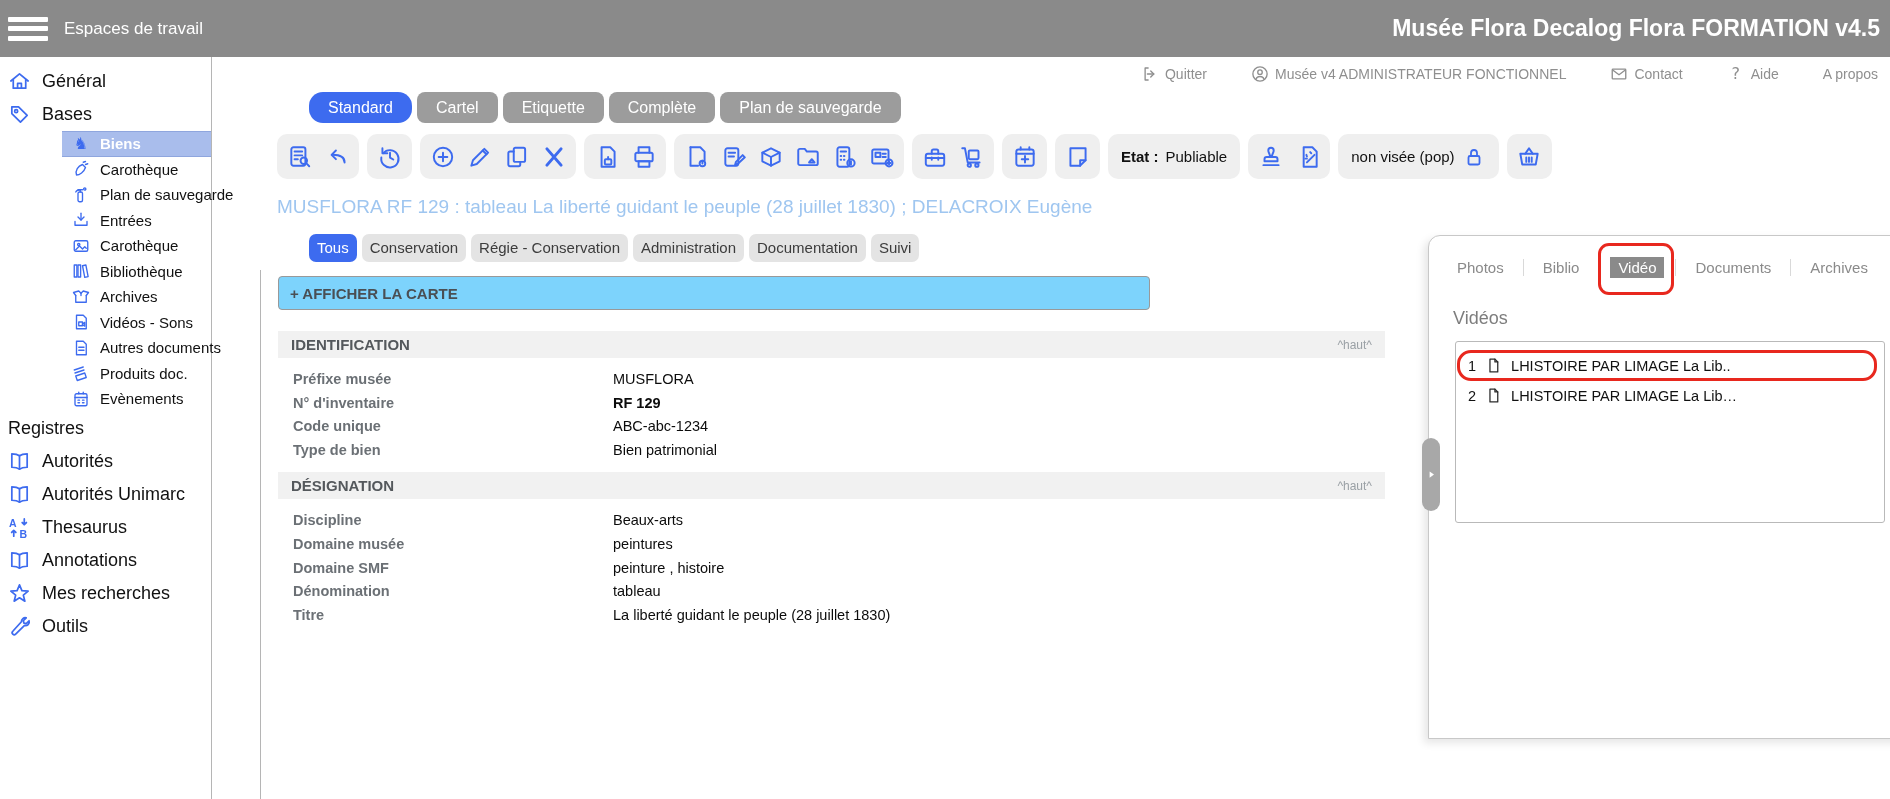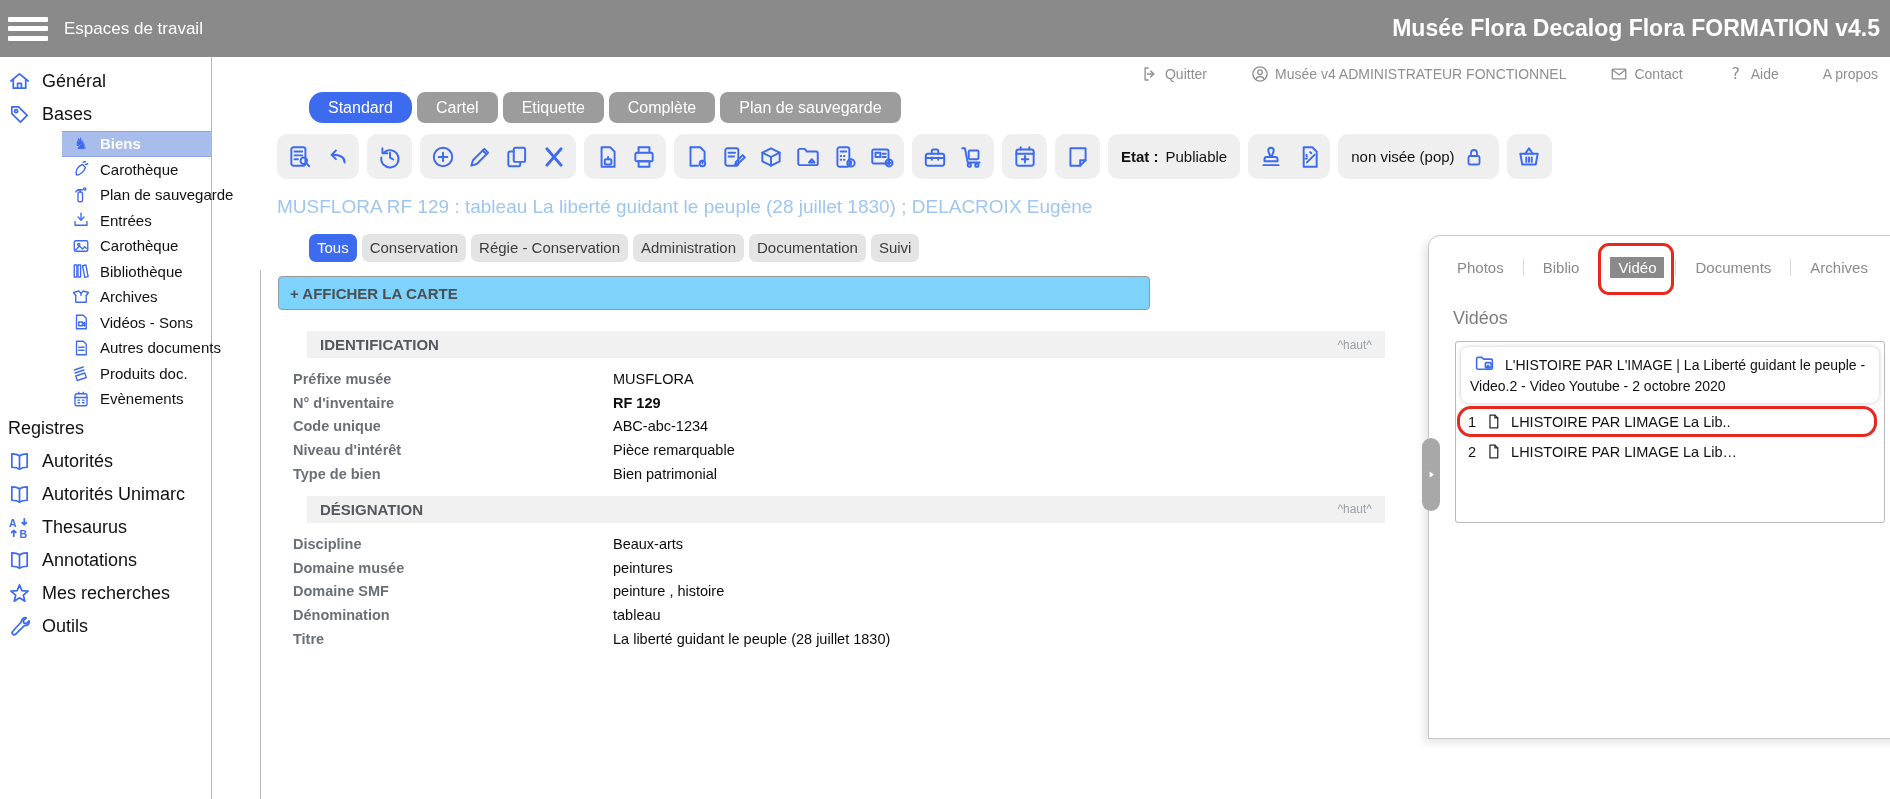"IDENTIFICATION" .sechead { margin-left: 29px -> none }
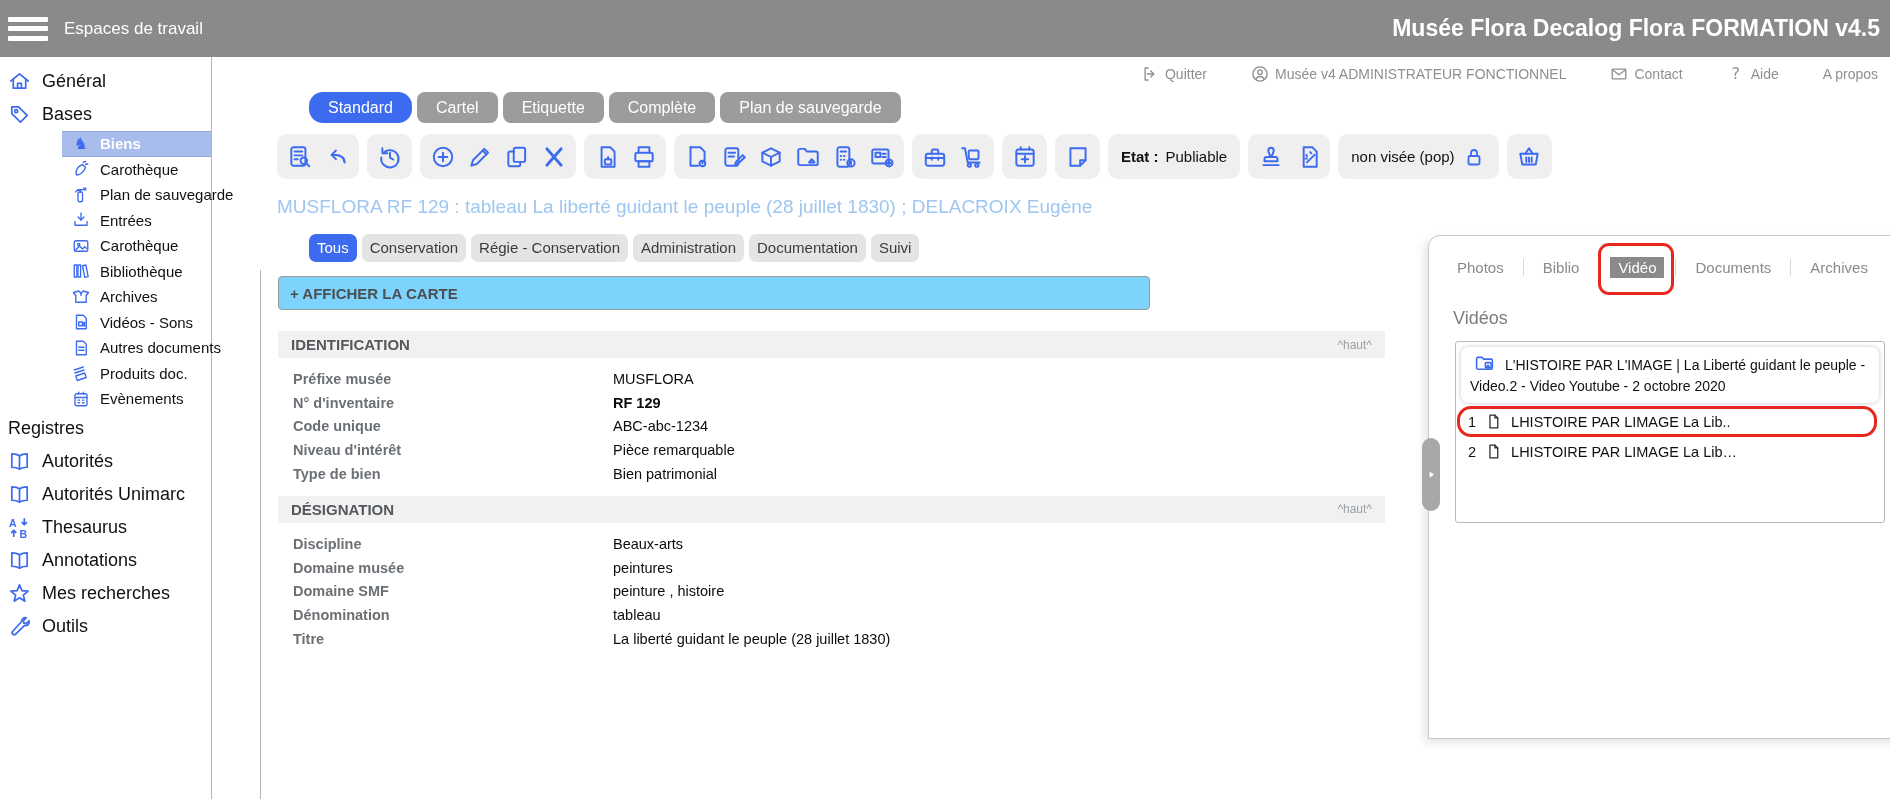"L'HISTOIRE PAR L'IMAGE | La" div.mcard { html: <div><svg> <path></path> <rect></rect> <path></path> </svg><span>L'HISTOIRE PAR L'IMAGE | La Liberté guidant le peuple - Video.2 - Video Youtube - 2 octobre 2020</span></div> -> none }
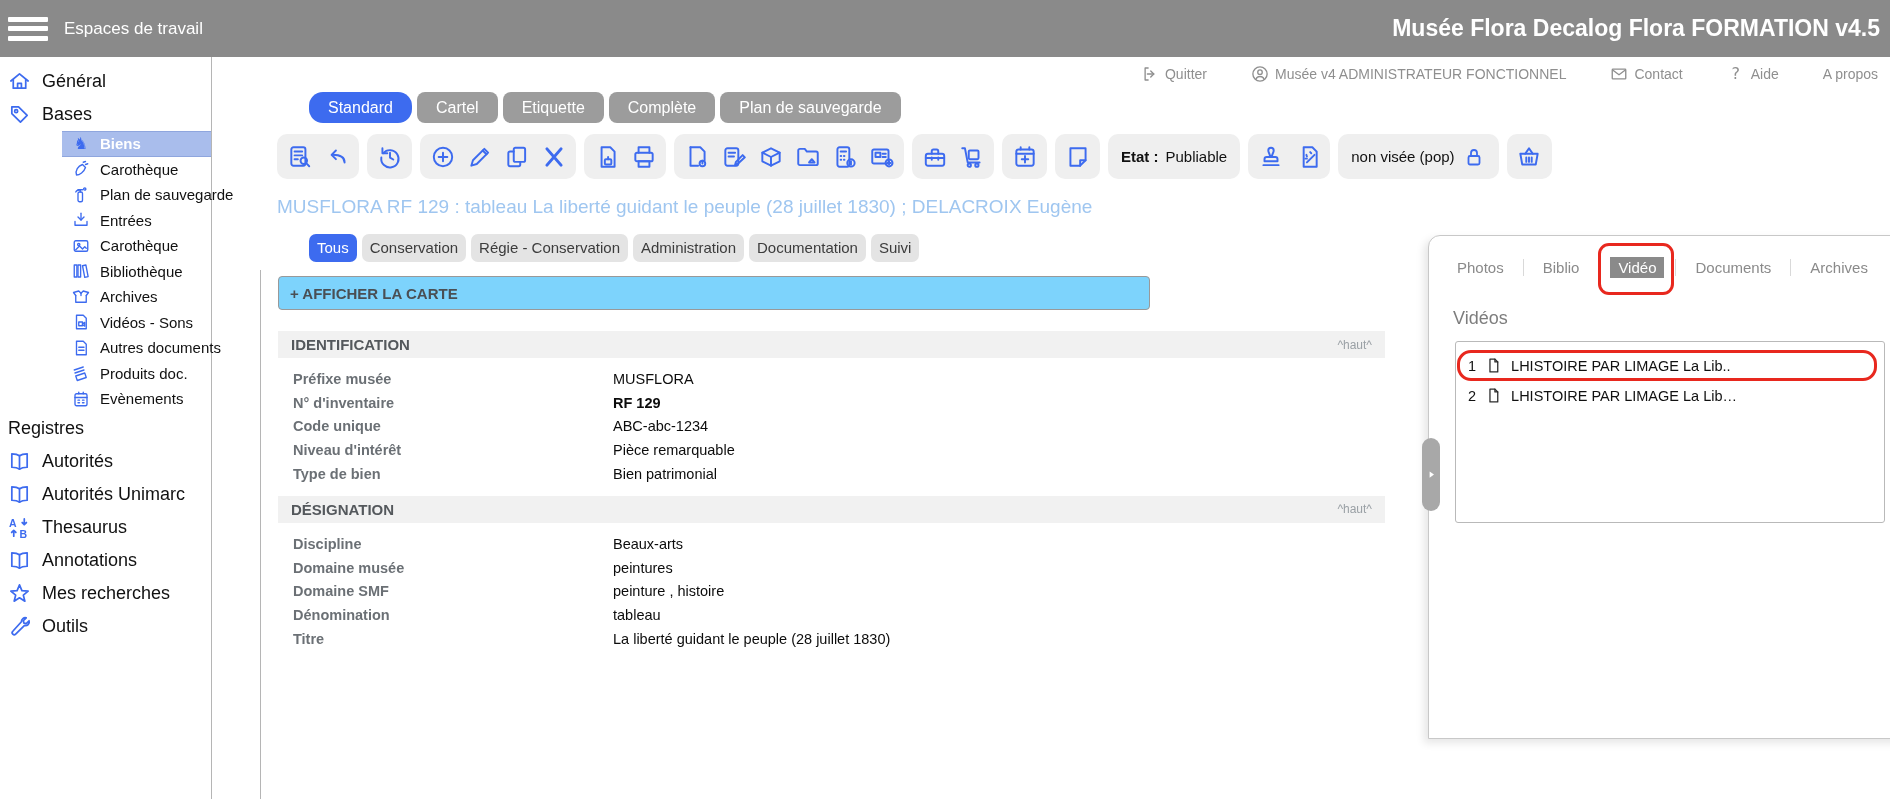"Niveau d'intérêt" div.frow { html: <div> <span>Niveau d'intérêt</span> <span>Pièce remarquable</span> </div> -> none }
